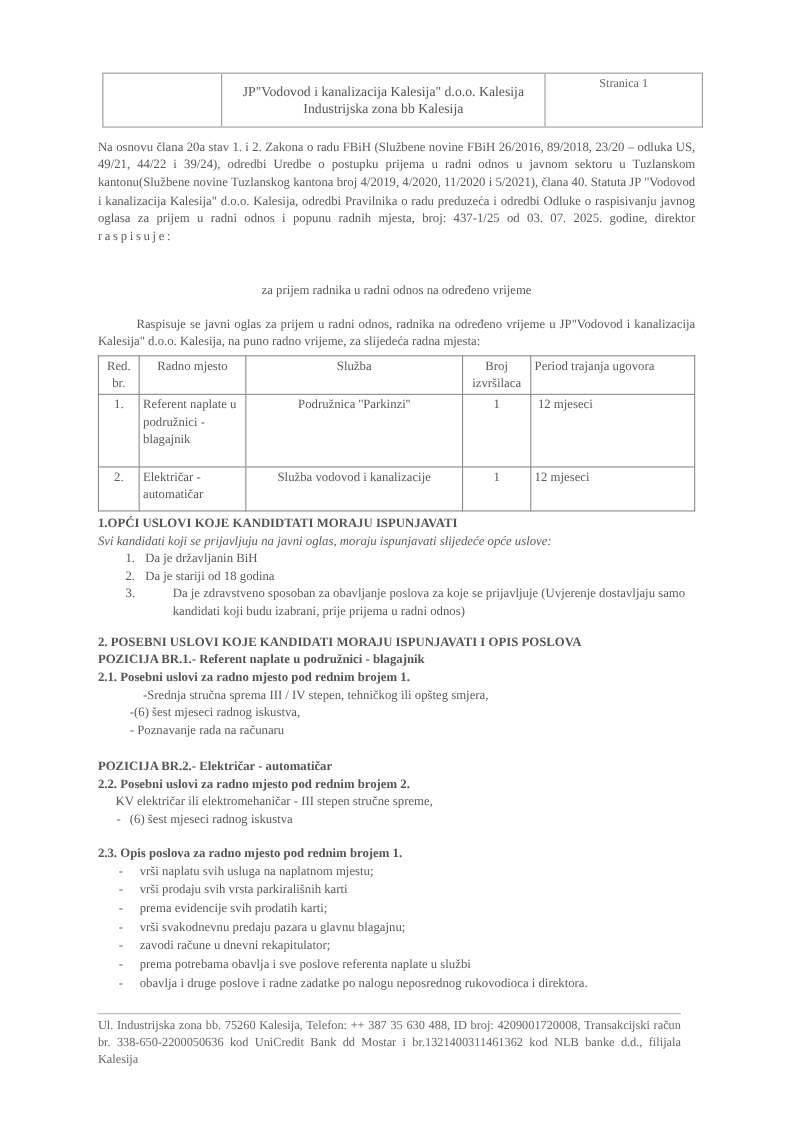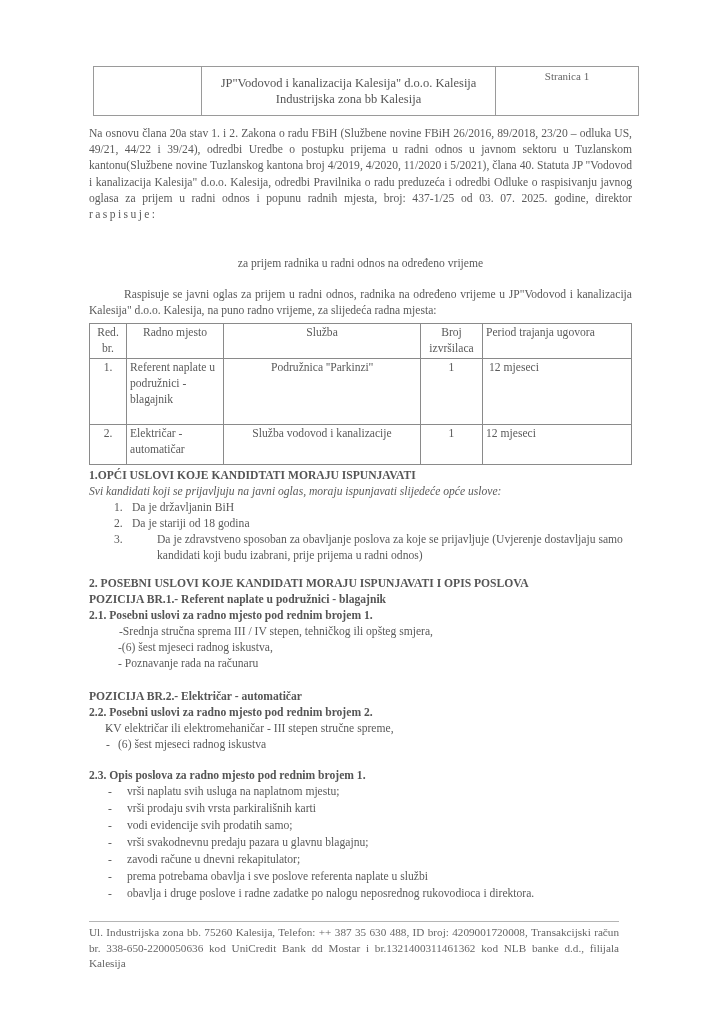"-Srednja stručna sprema III /" div.li { left: 119px -> 130px }
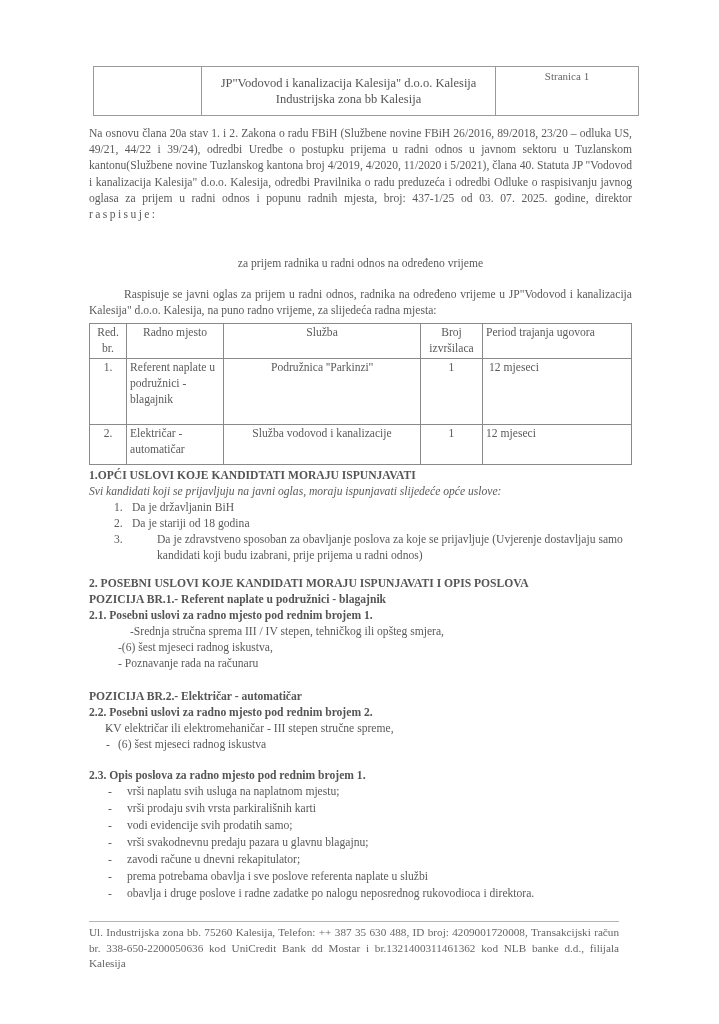"vodi evidencije svih prodatih samo;" div.li { text: vodi evidencije svih prodatih samo -> prema evidencije svih prodatih karti }
